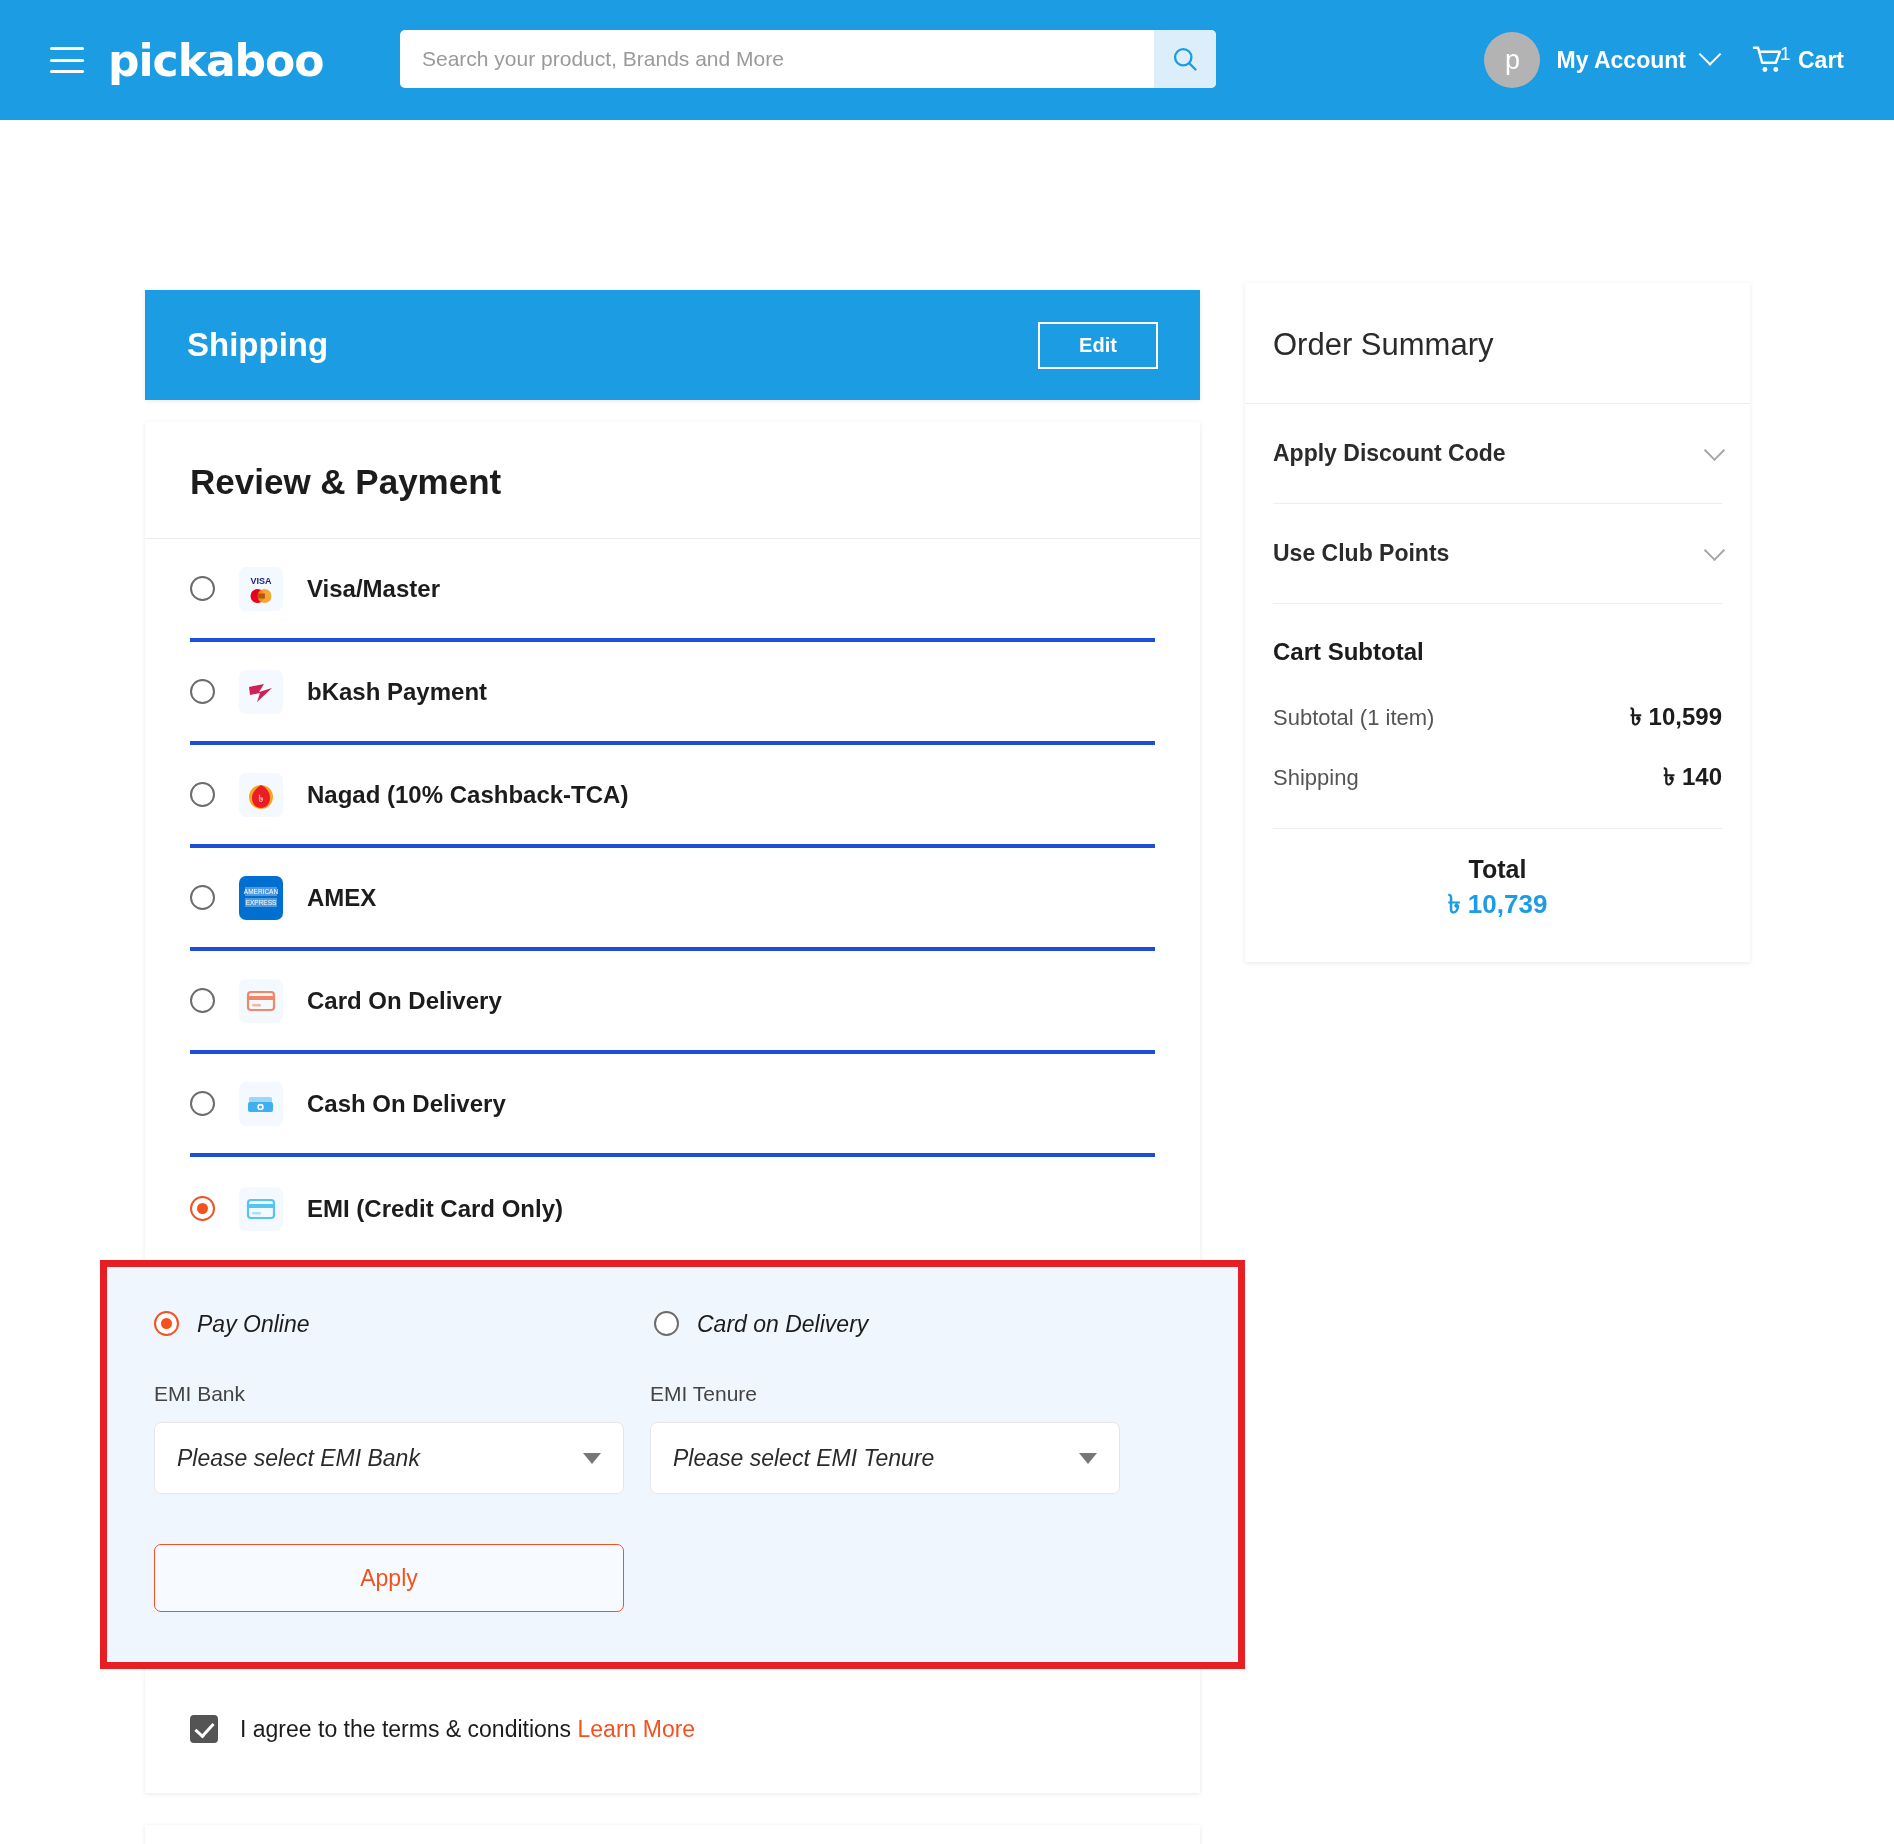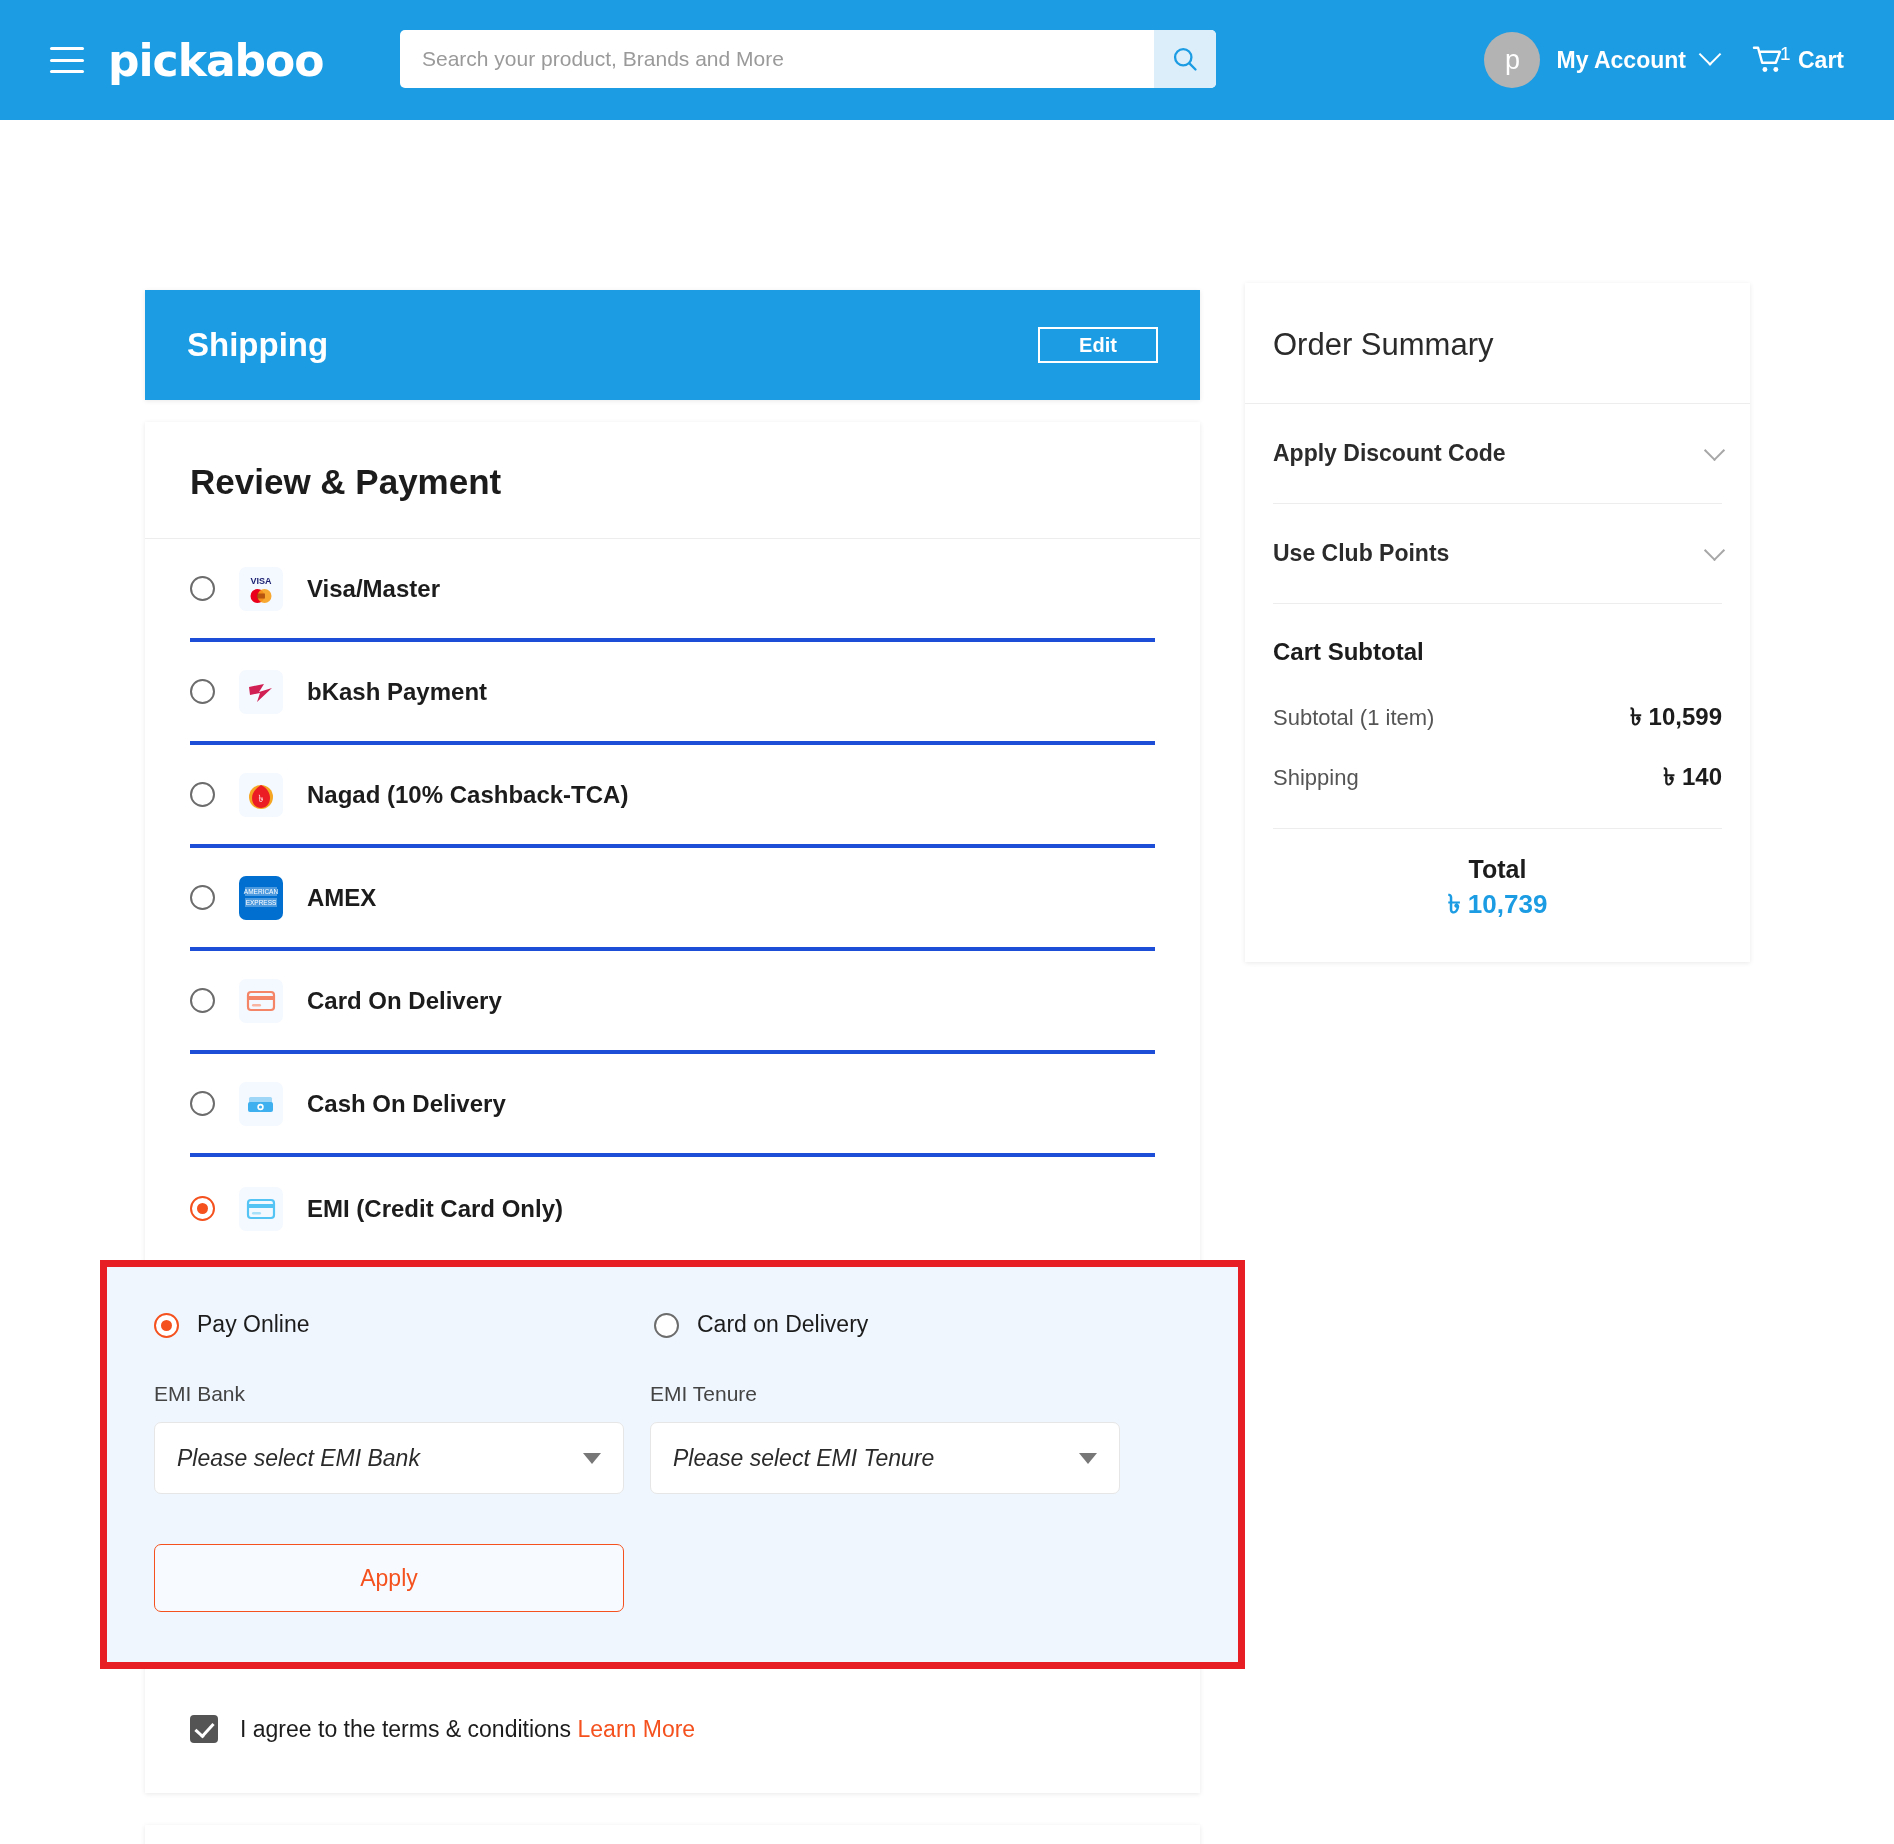"Edit" .editbtn { height: 36px -> 47px }
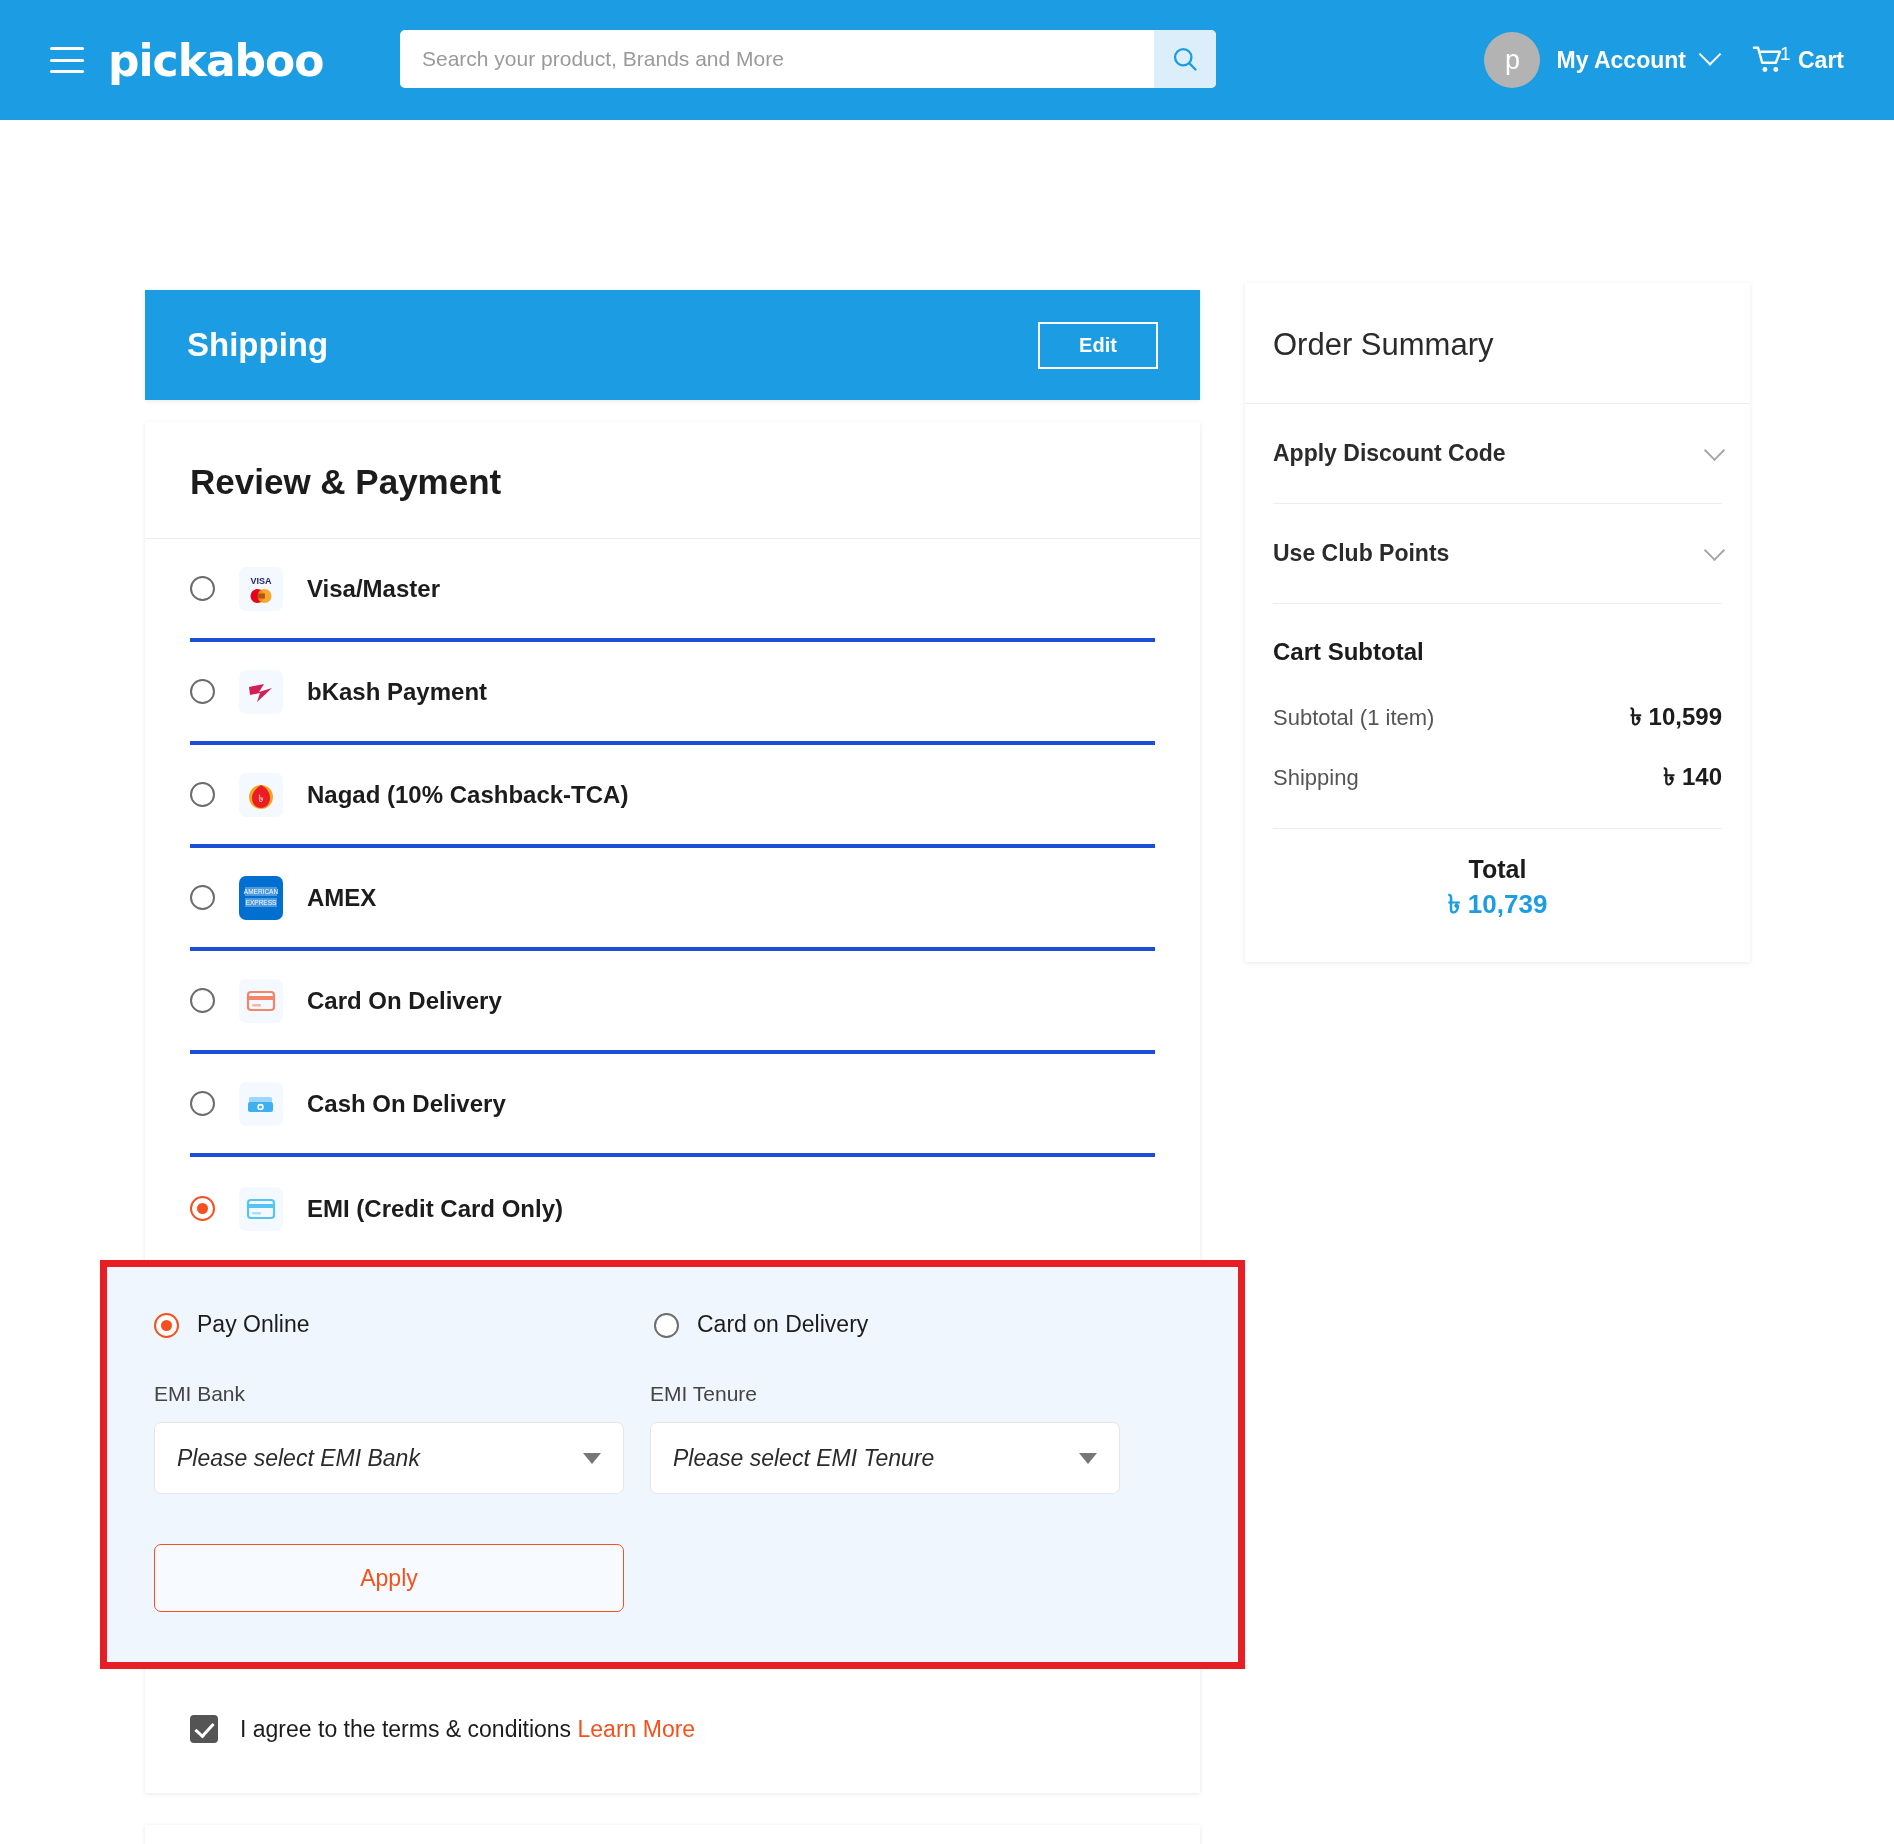"Pay Online" .emiopt { align-items: flex-end -> flex-start; font-style: none -> italic }
